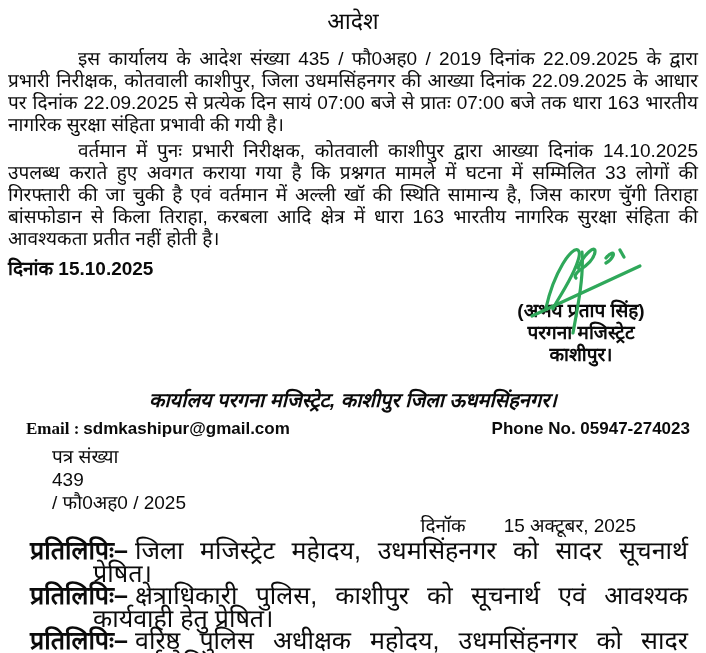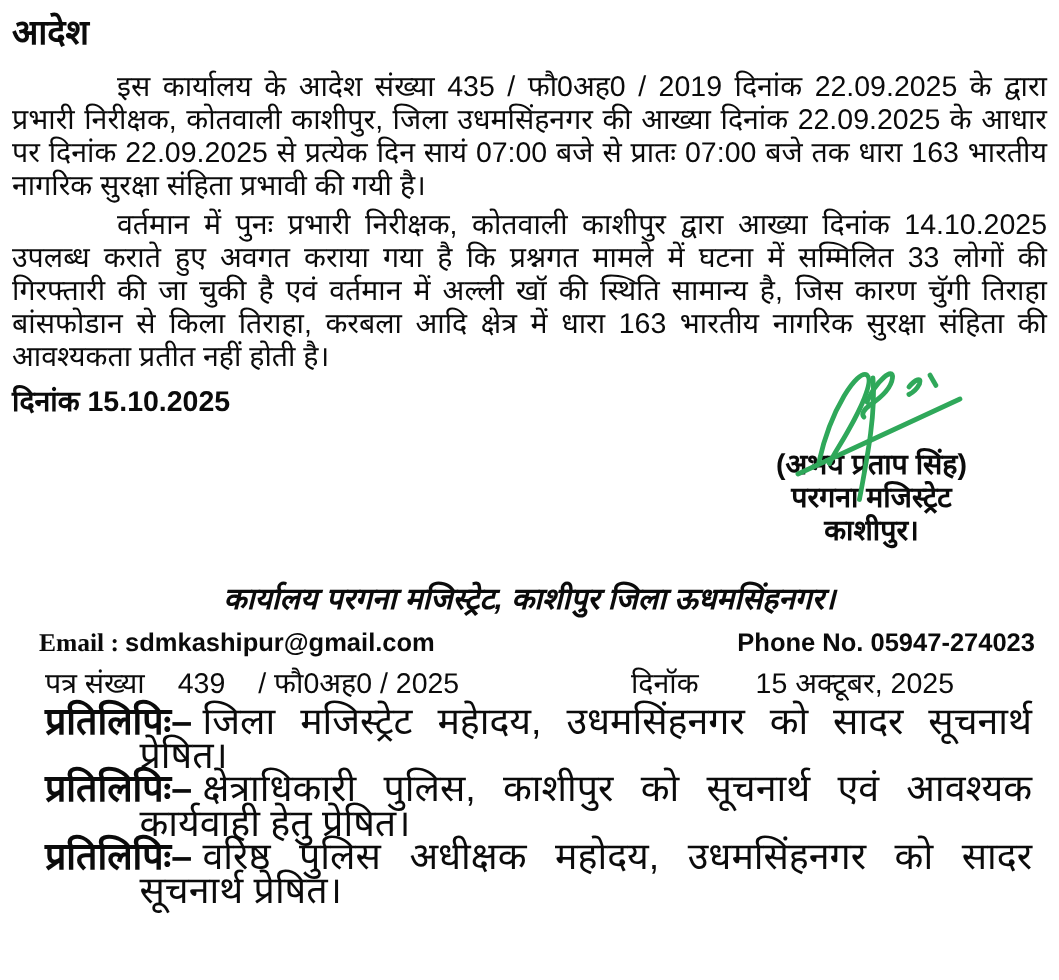"आदेश" .title { font-weight: bold -> normal; text-align: left -> center }
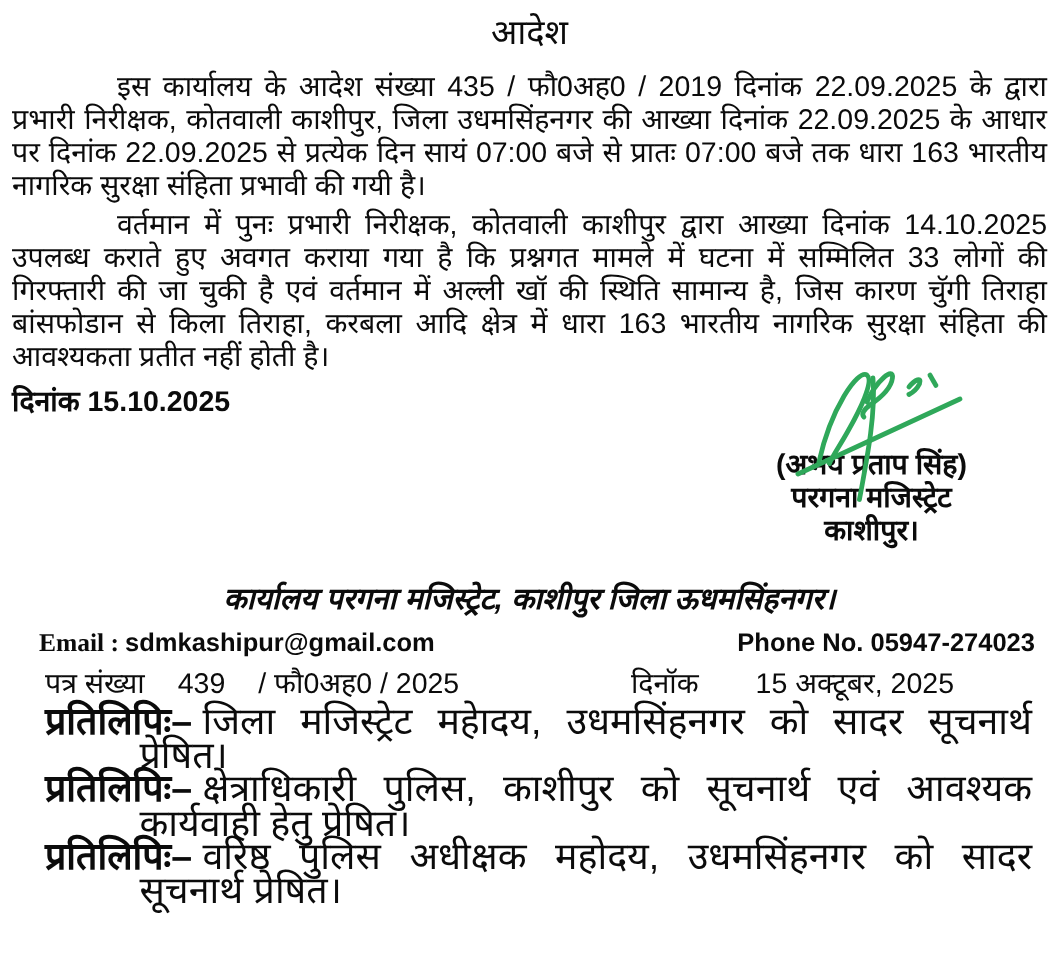"पत्र संख्या" .ref-row { flex-direction: none -> column }
